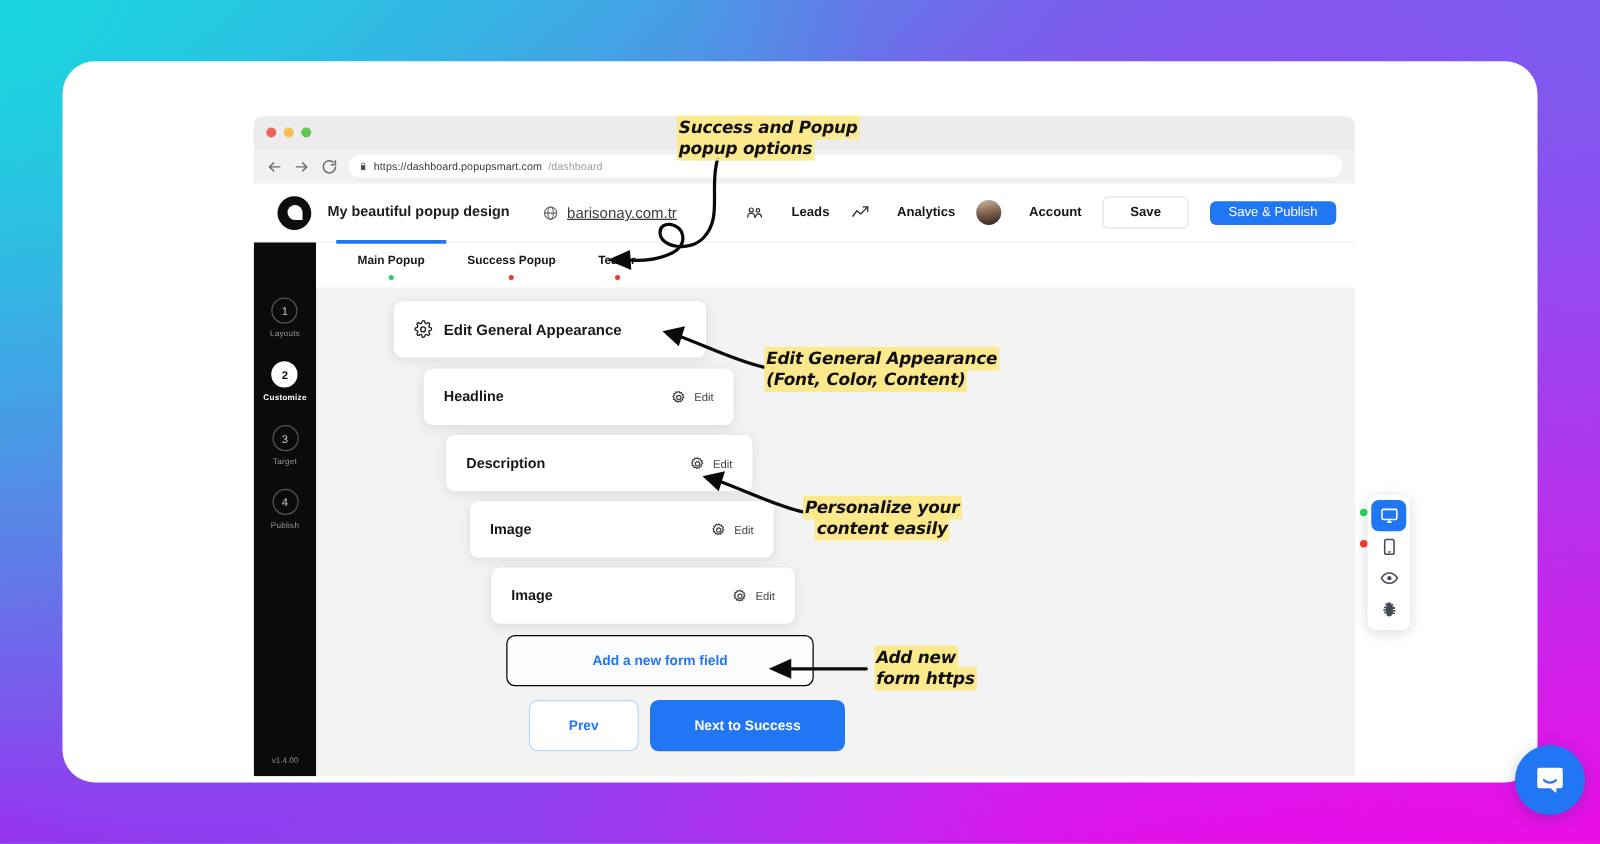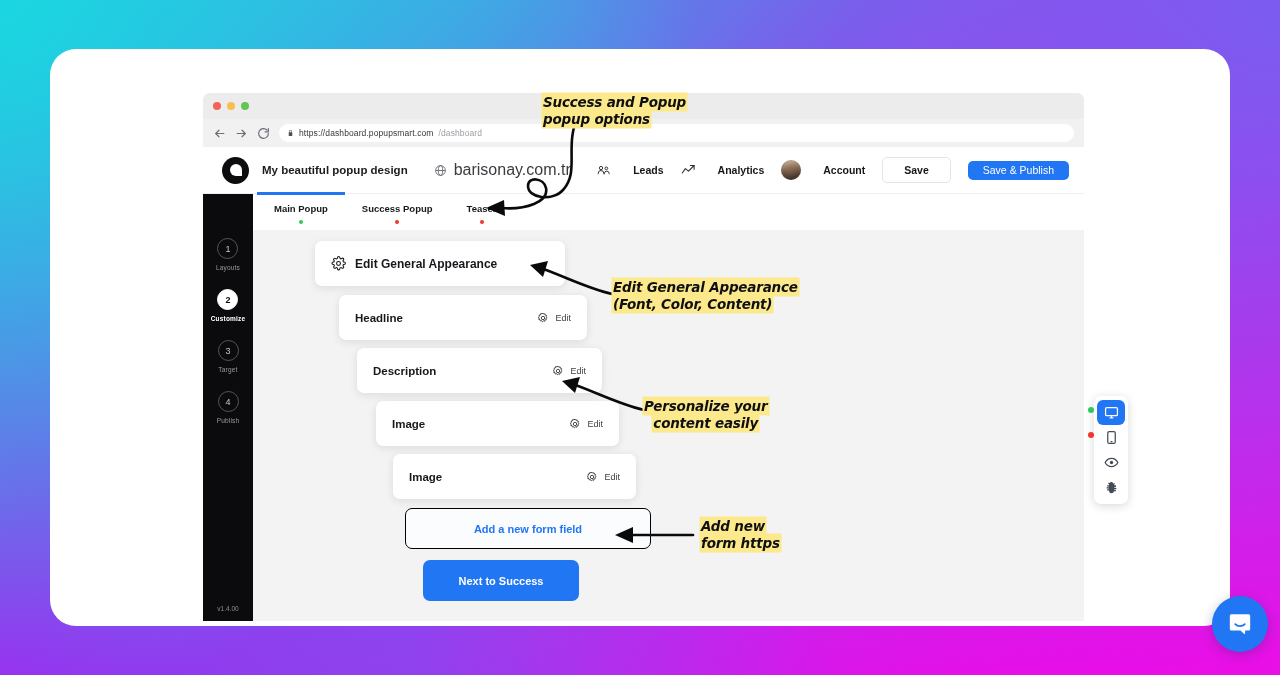"barisonay.com.tr" .site { font-size: 16px -> 12px; text-decoration: none -> underline }
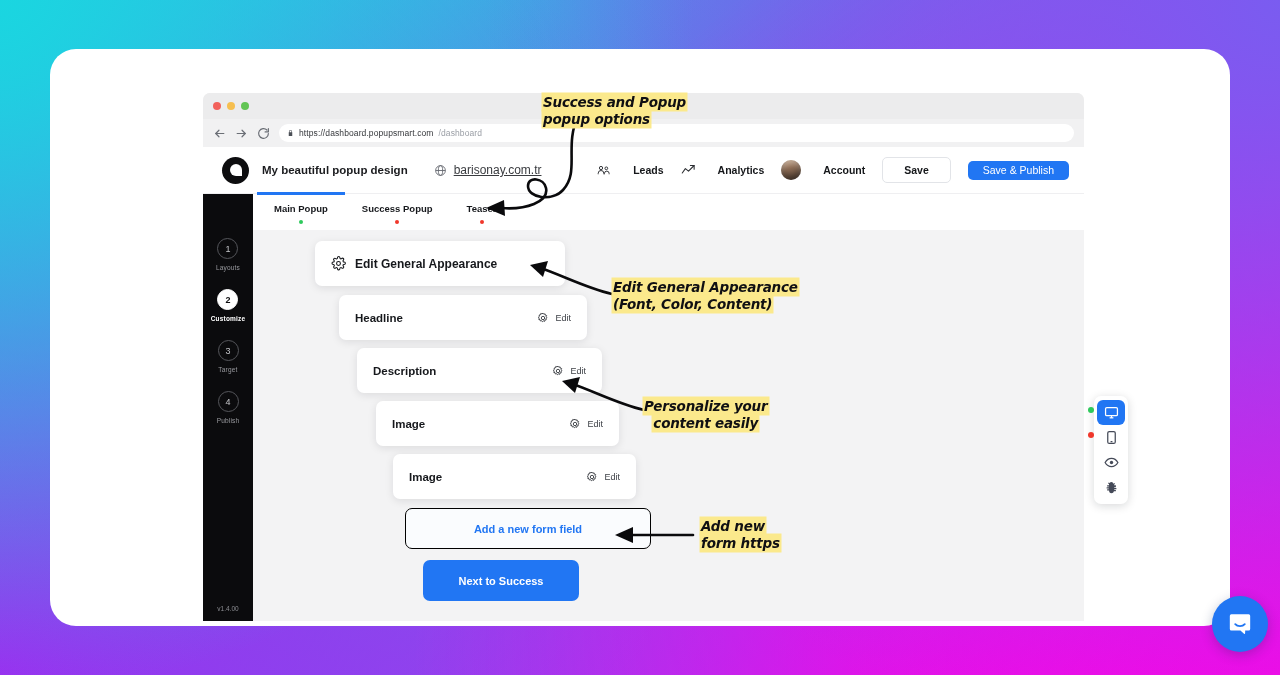"Main Popup" .tabs { padding-left: 4px -> 16px }
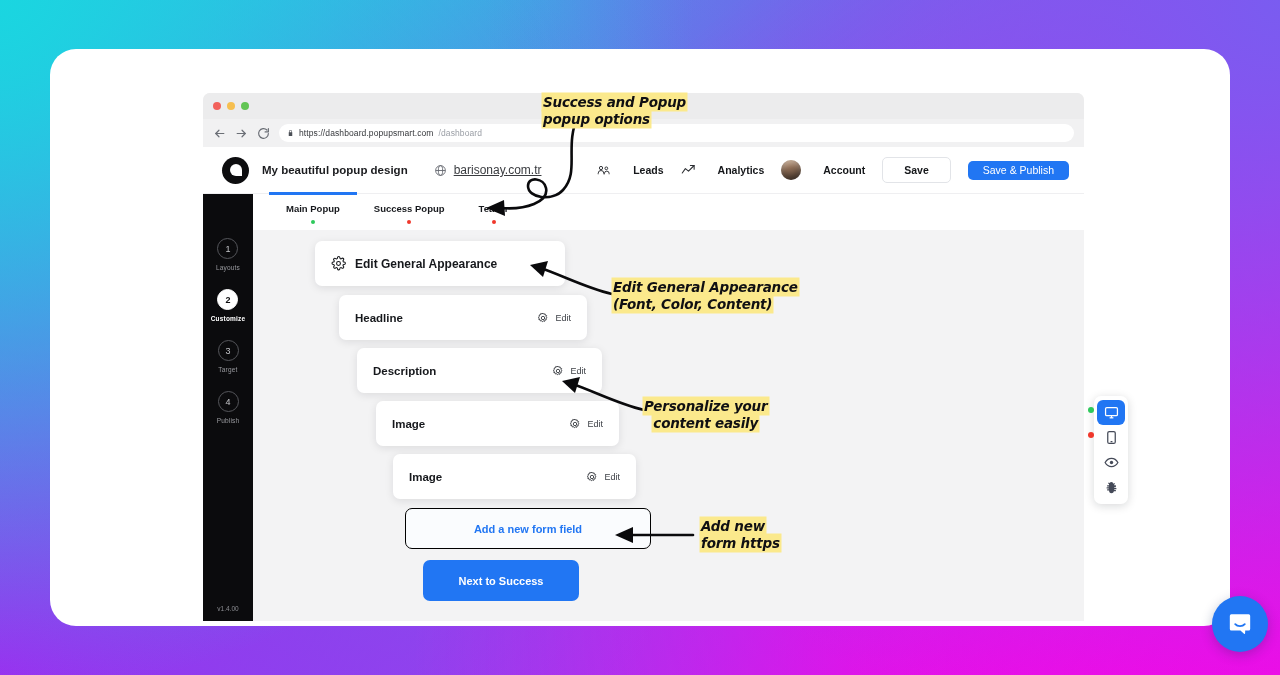"Prev" div.btn-prev { html: none -> <div>Prev</div> }
